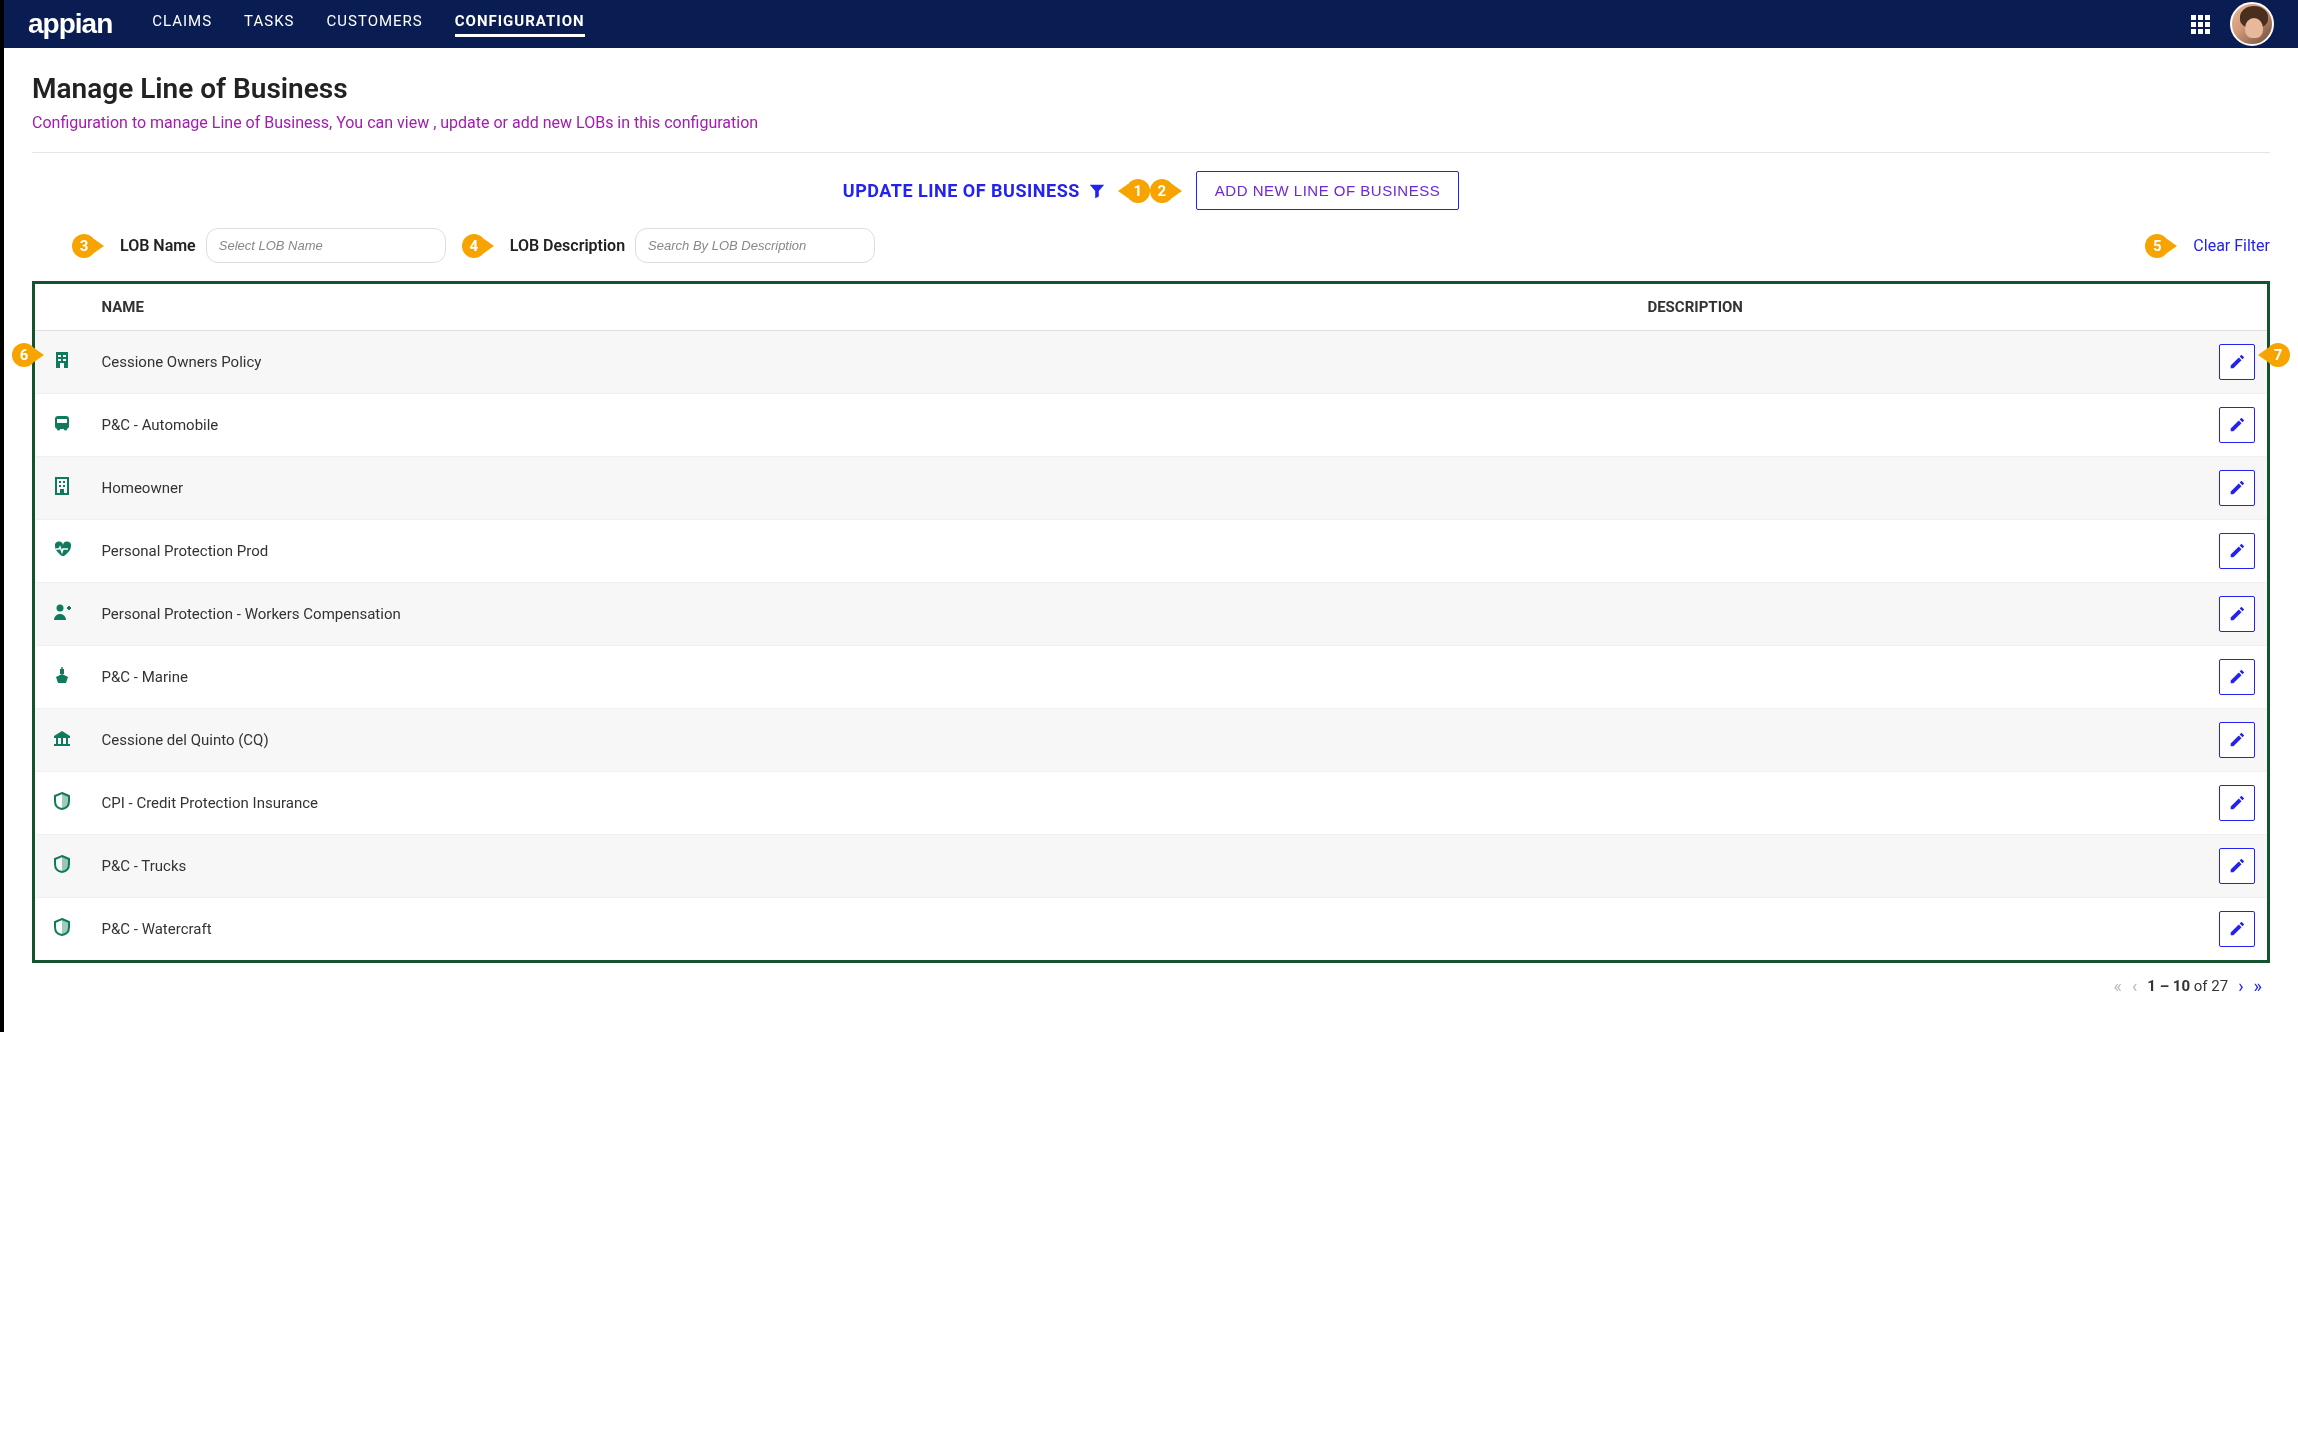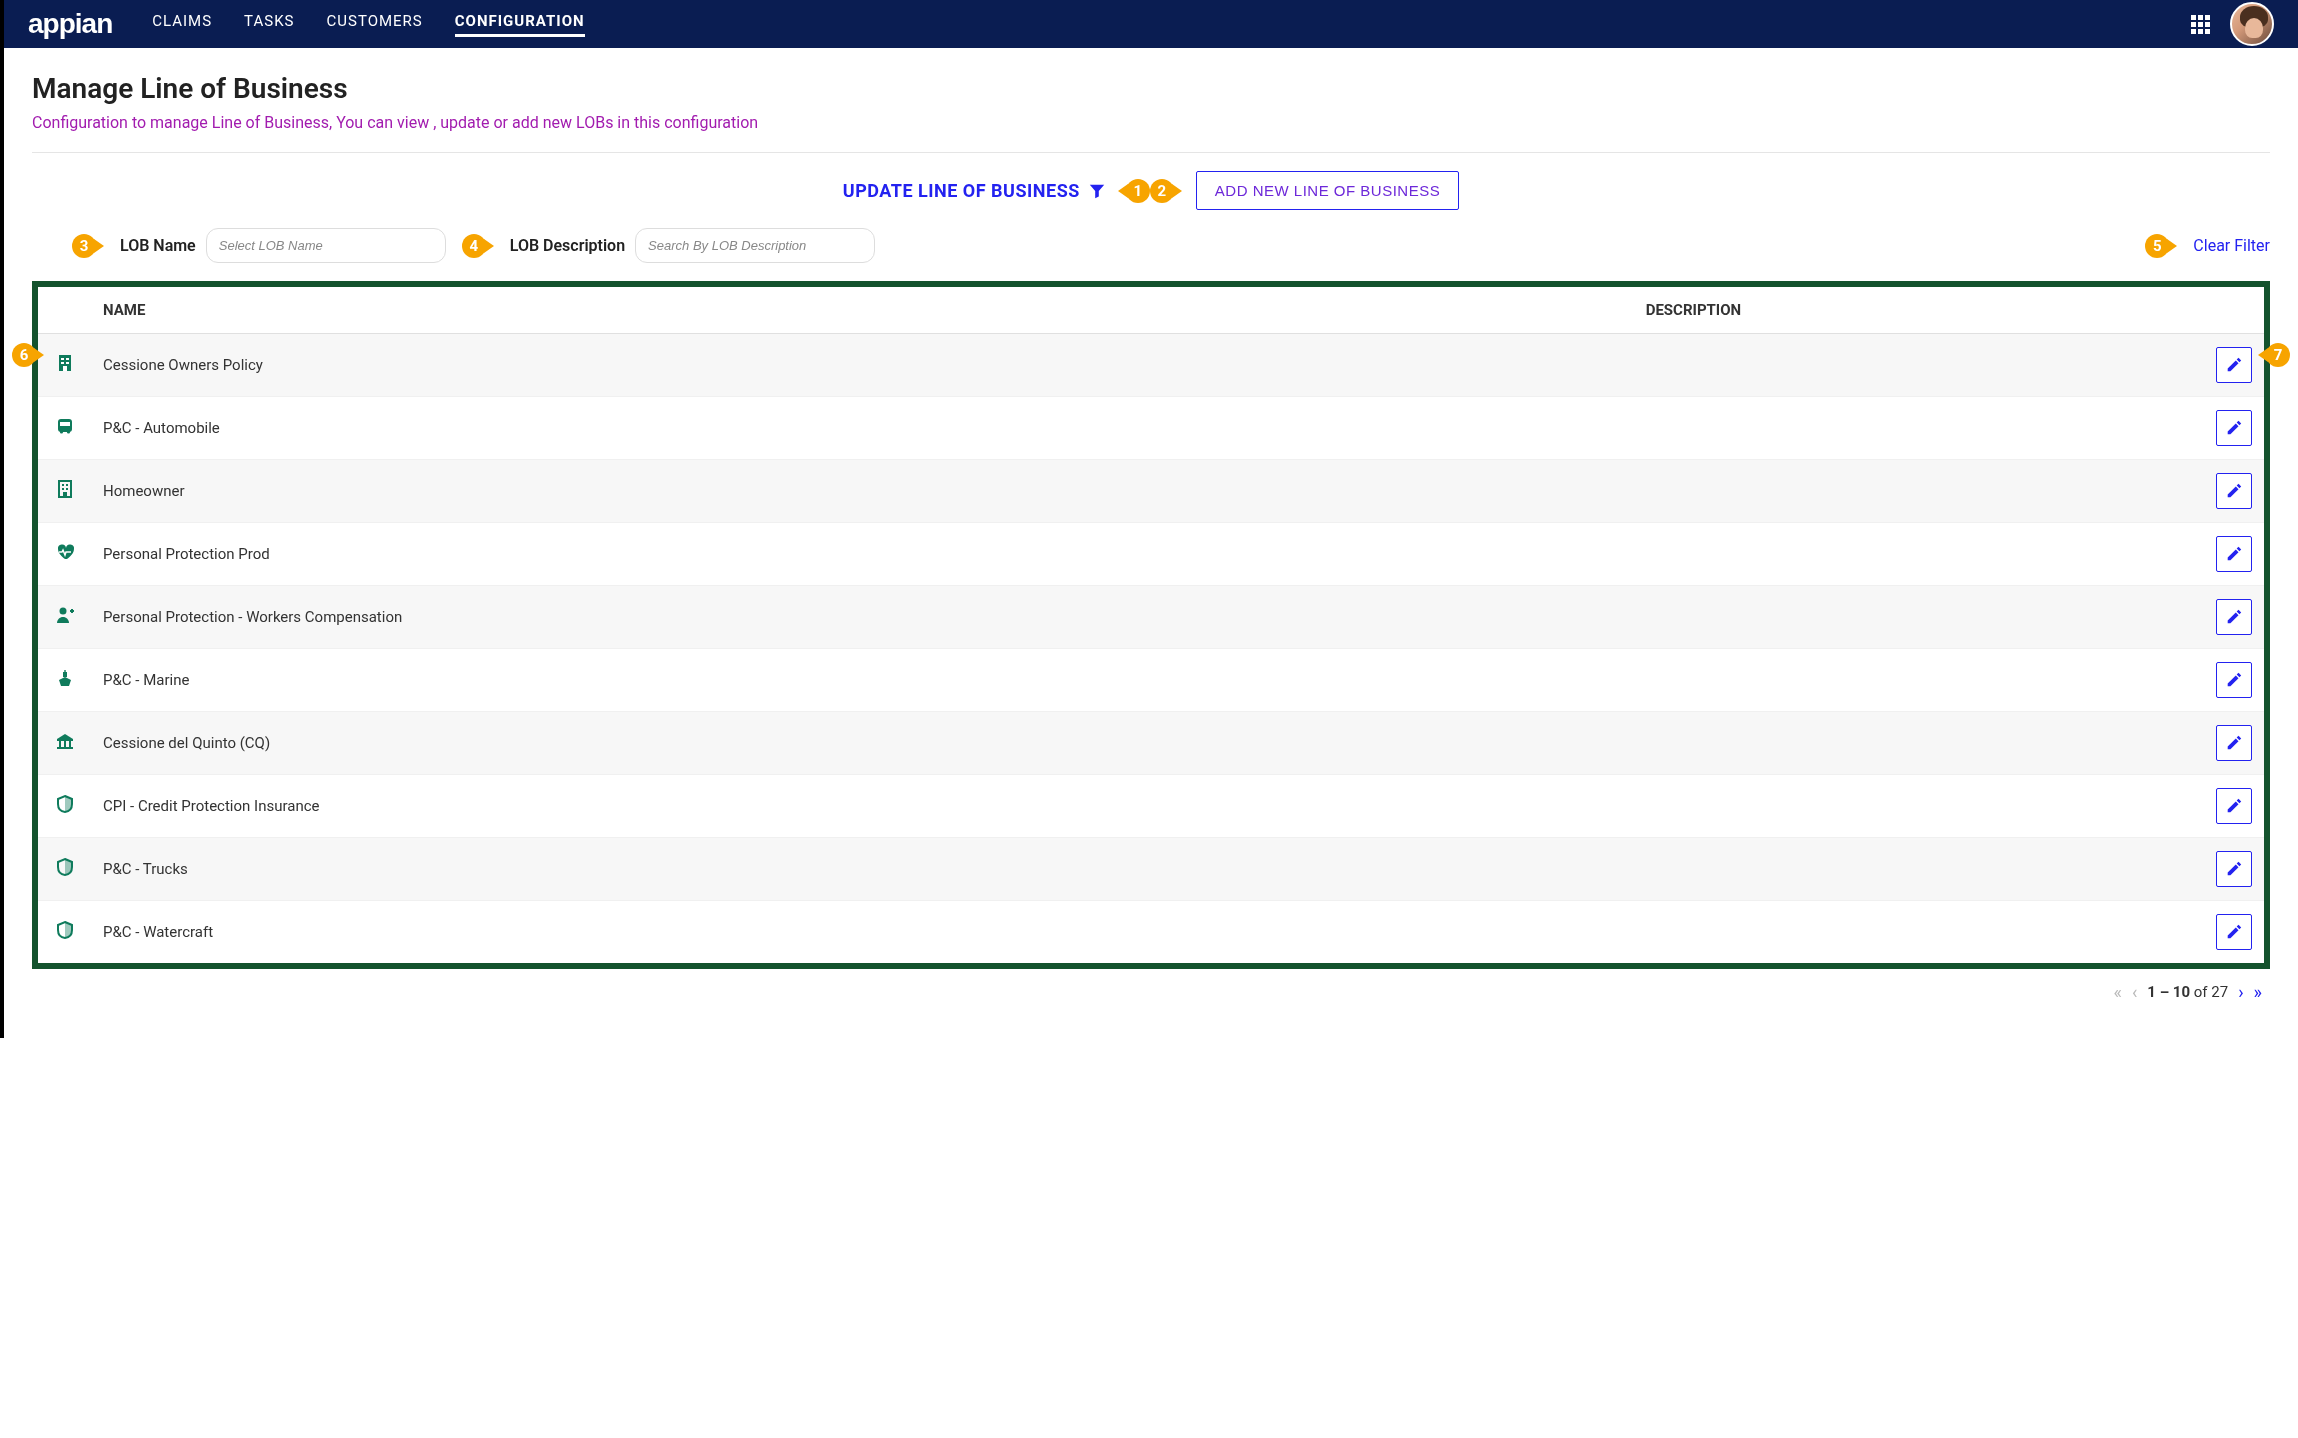"NAME" .table { border: 6px solid #14532d -> 3px solid #14532d }
